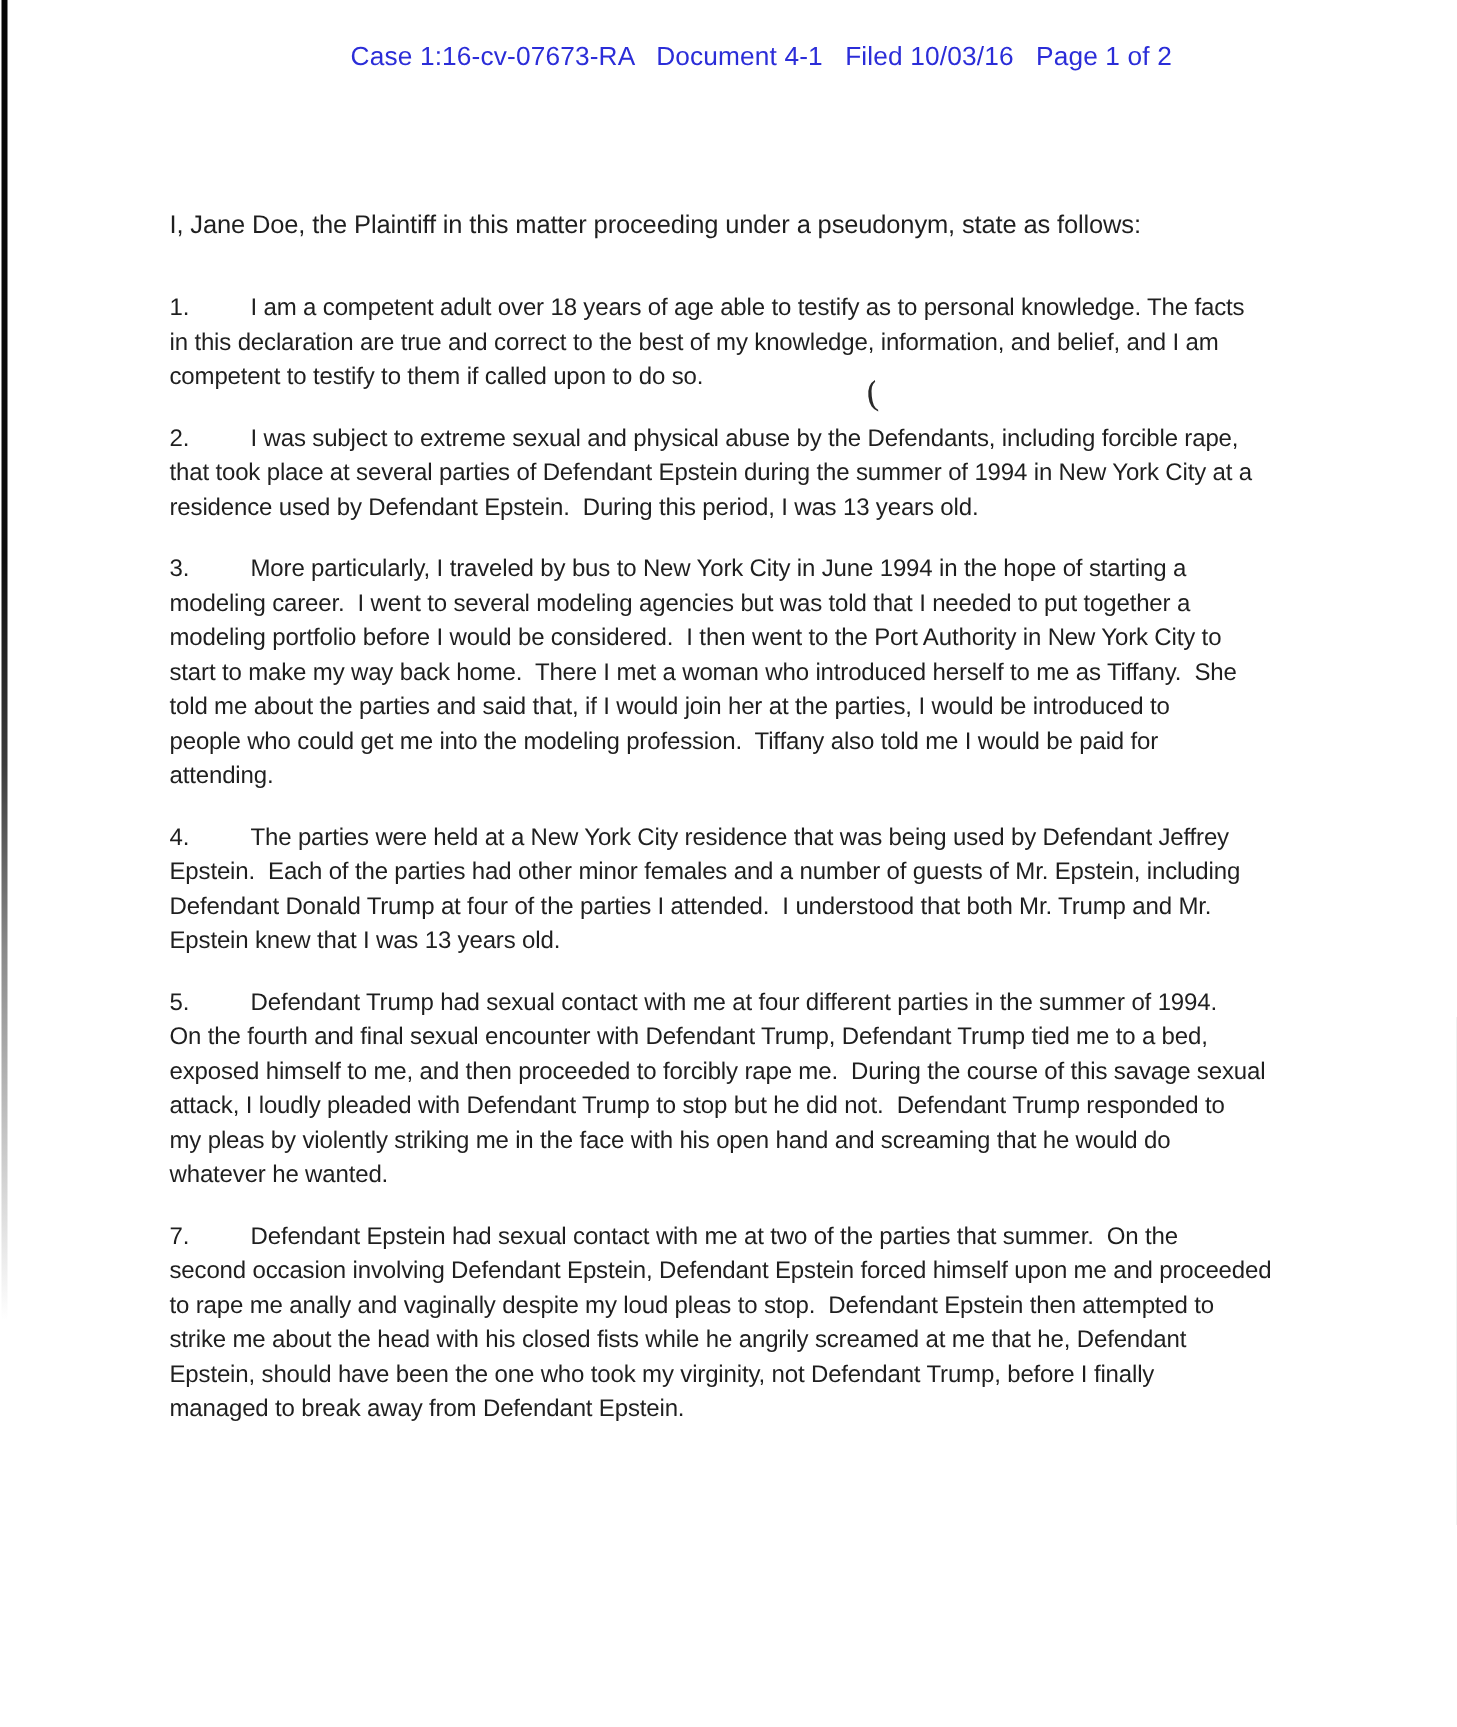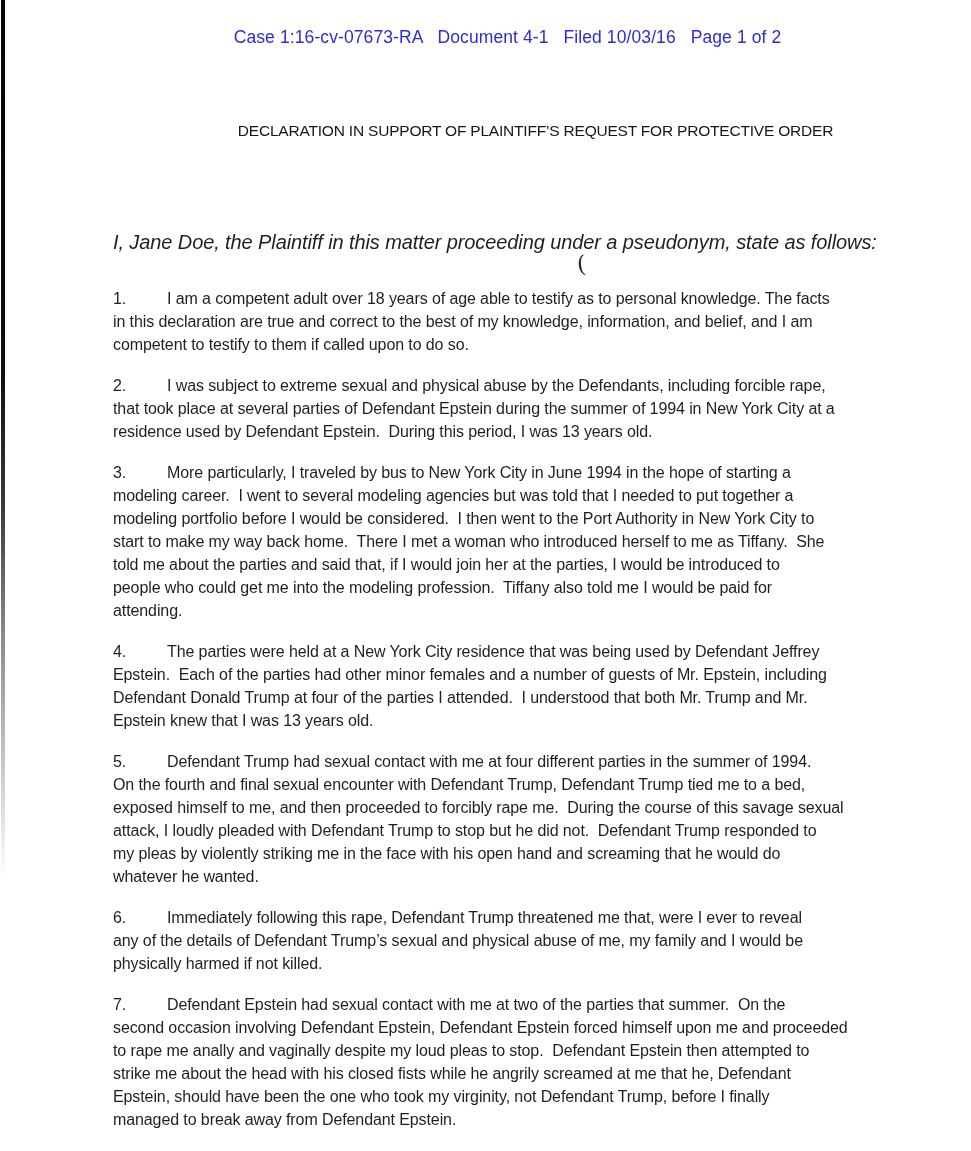"DECLARATION IN SUPPORT OF PLAINTIFF’S" div.doc-title { html: <div>DECLARATION IN SUPPORT OF PLAINTIFF’S REQUEST FOR PROTECTIVE ORDER</div> -> none }
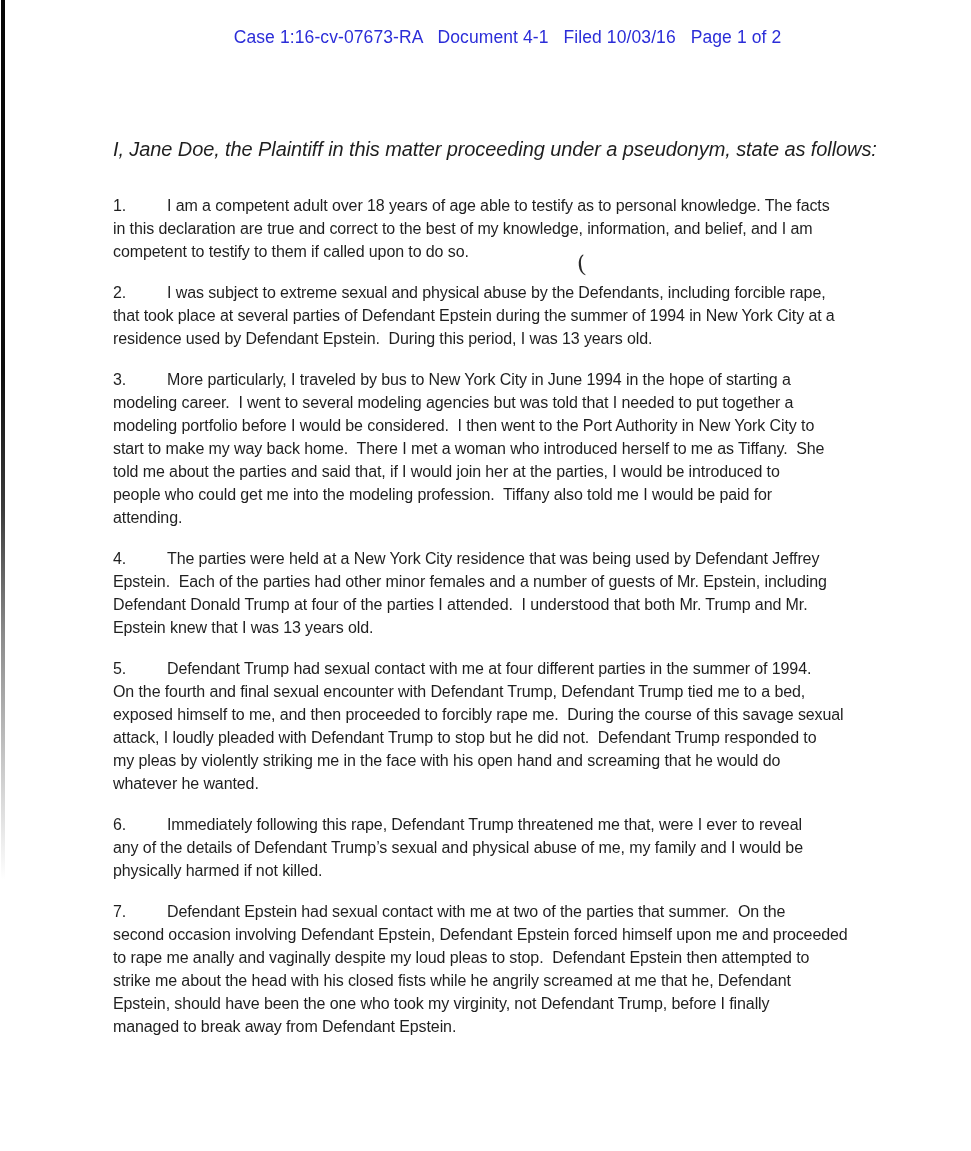"I, Jane Doe, the Plaintiff" .intro { font-size: 20px -> 17px; font-style: italic -> none }
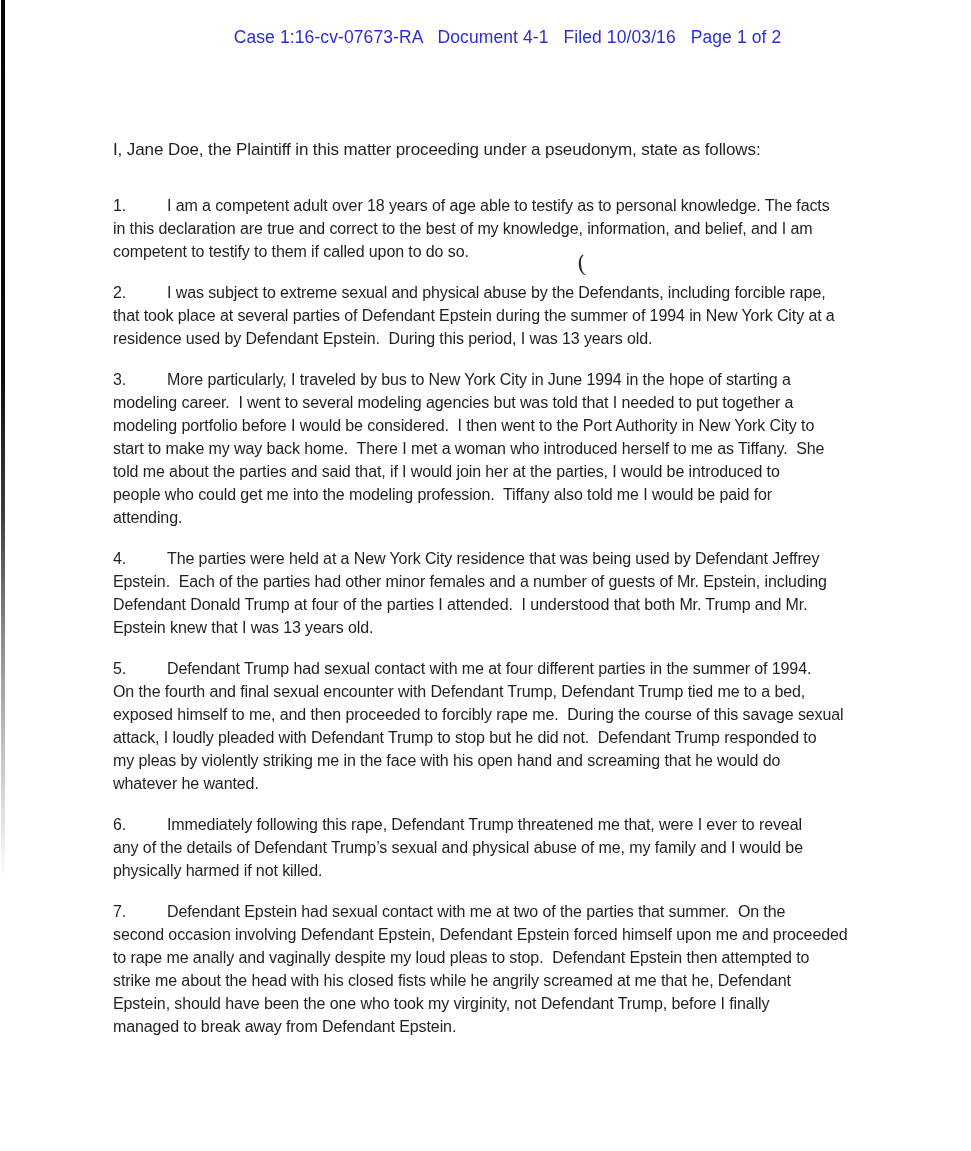"6. Immediately following this rape," p.para { html: <p> <span>6.</span><span>Immediately following this rape, Defendant Trump threatened me that, were I ever to reveal any of the details of Defendant Trump’s sexual and physical abuse of me, my family and I would be physically harmed if not killed.</span> </p> -> none }
